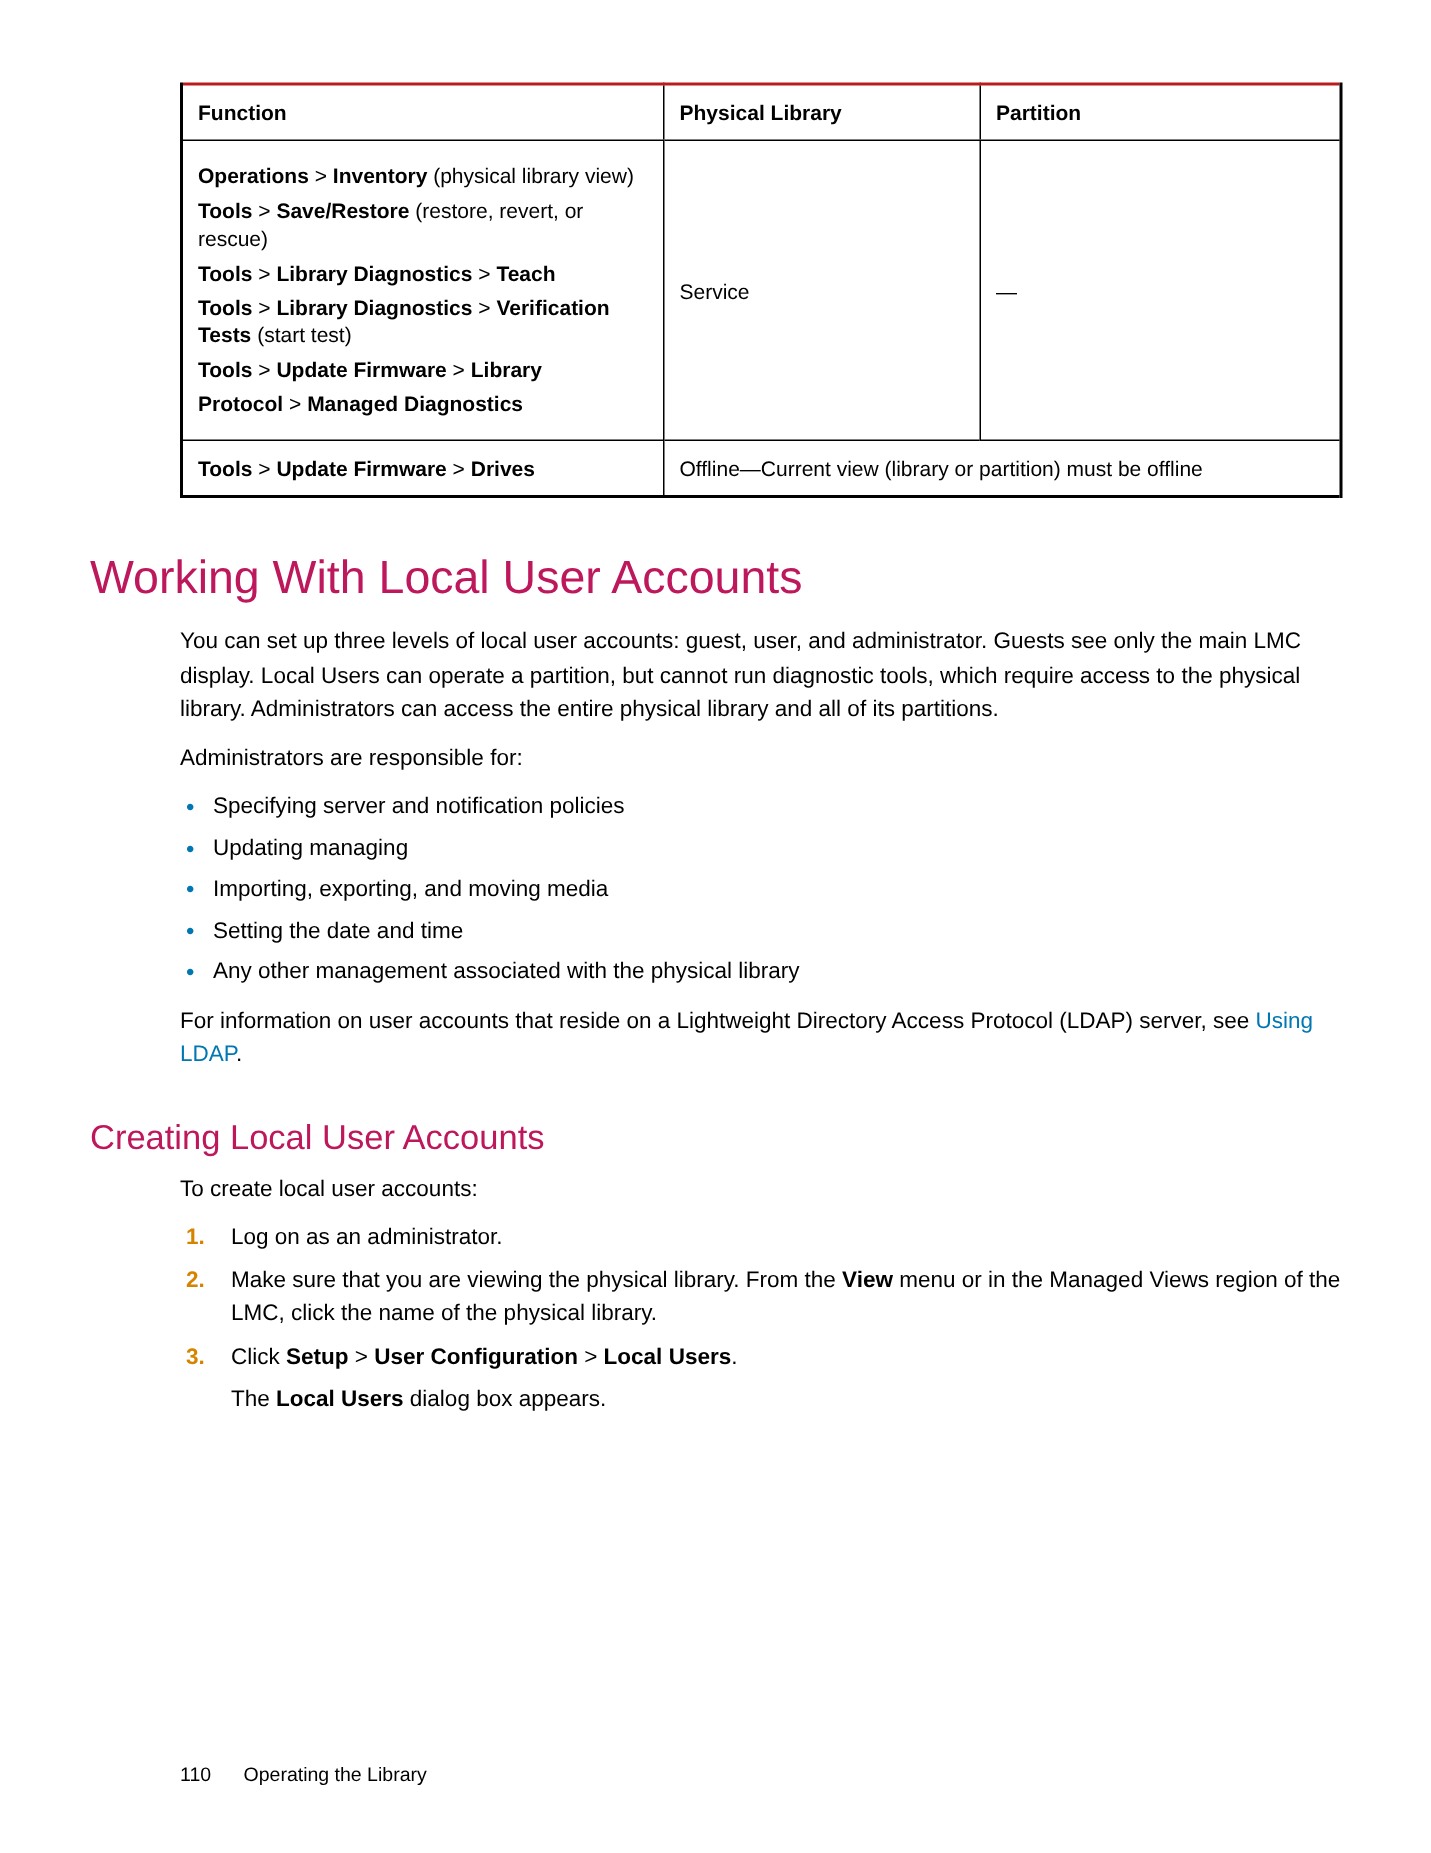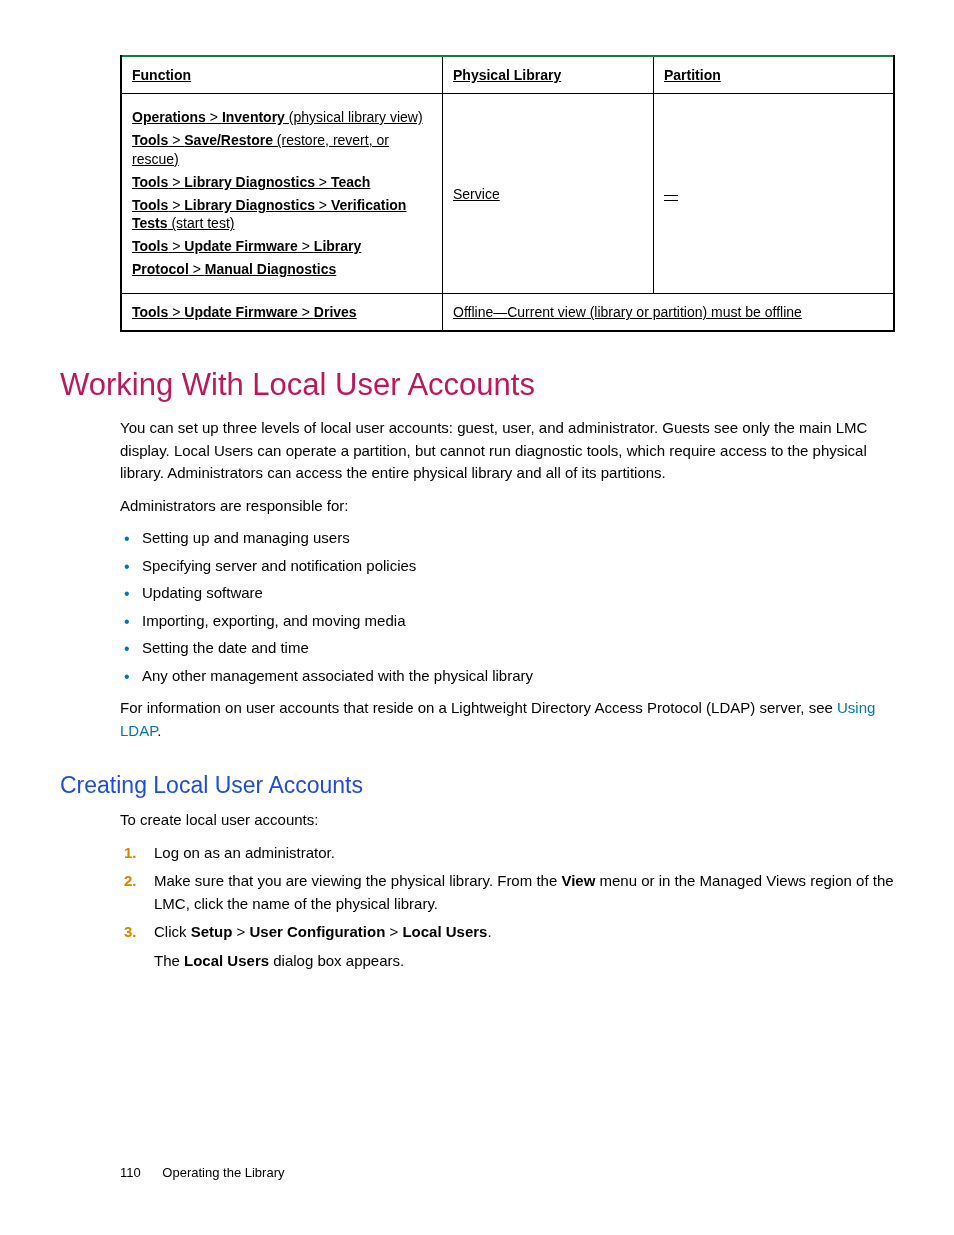"Function" table.func-table { border-top: 2px solid #15803d -> 2px solid #b91c1c; text-decoration: underline -> none }
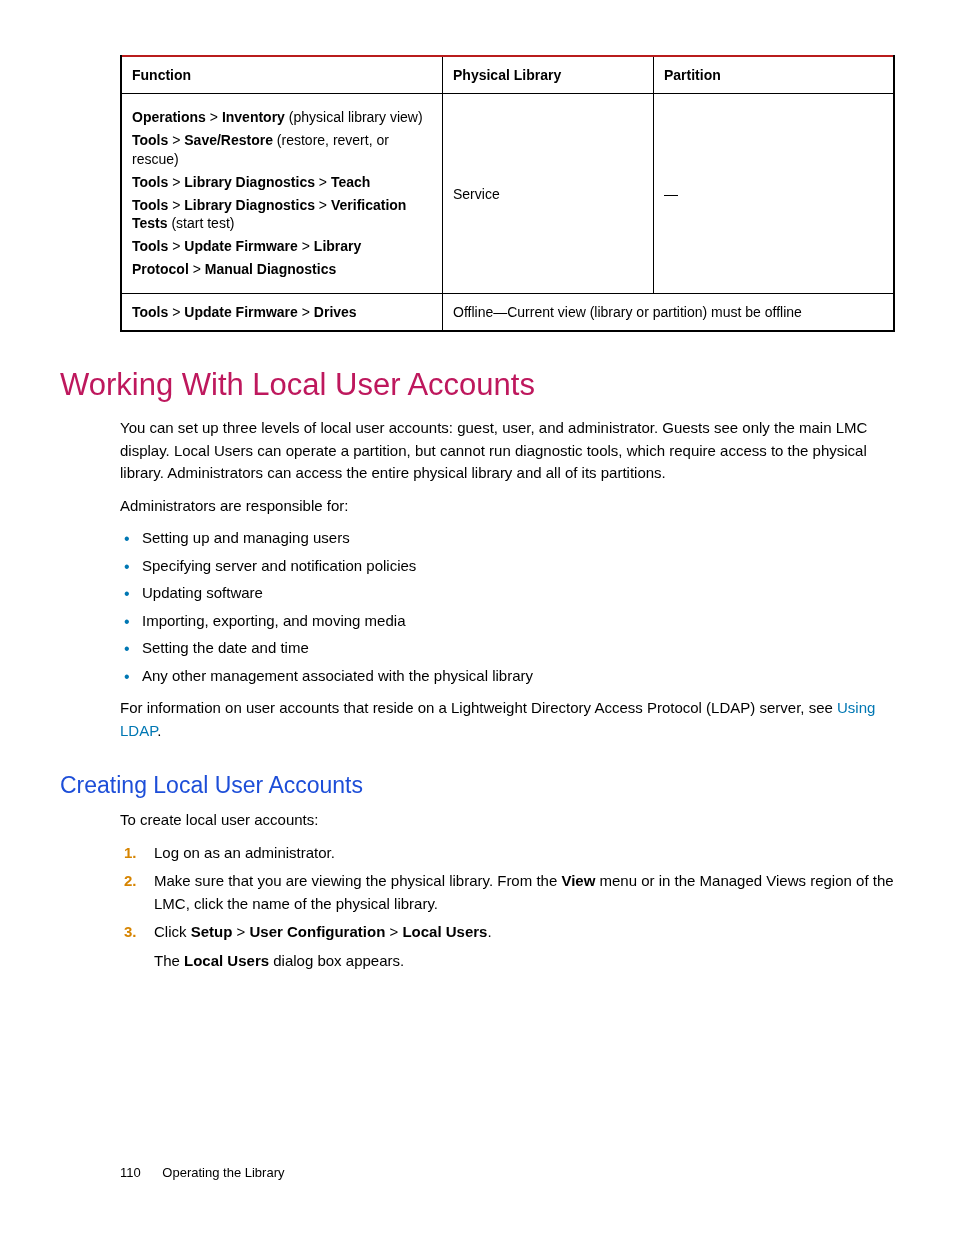"Manual Diagnostics" b { text: Manual -> Managed }
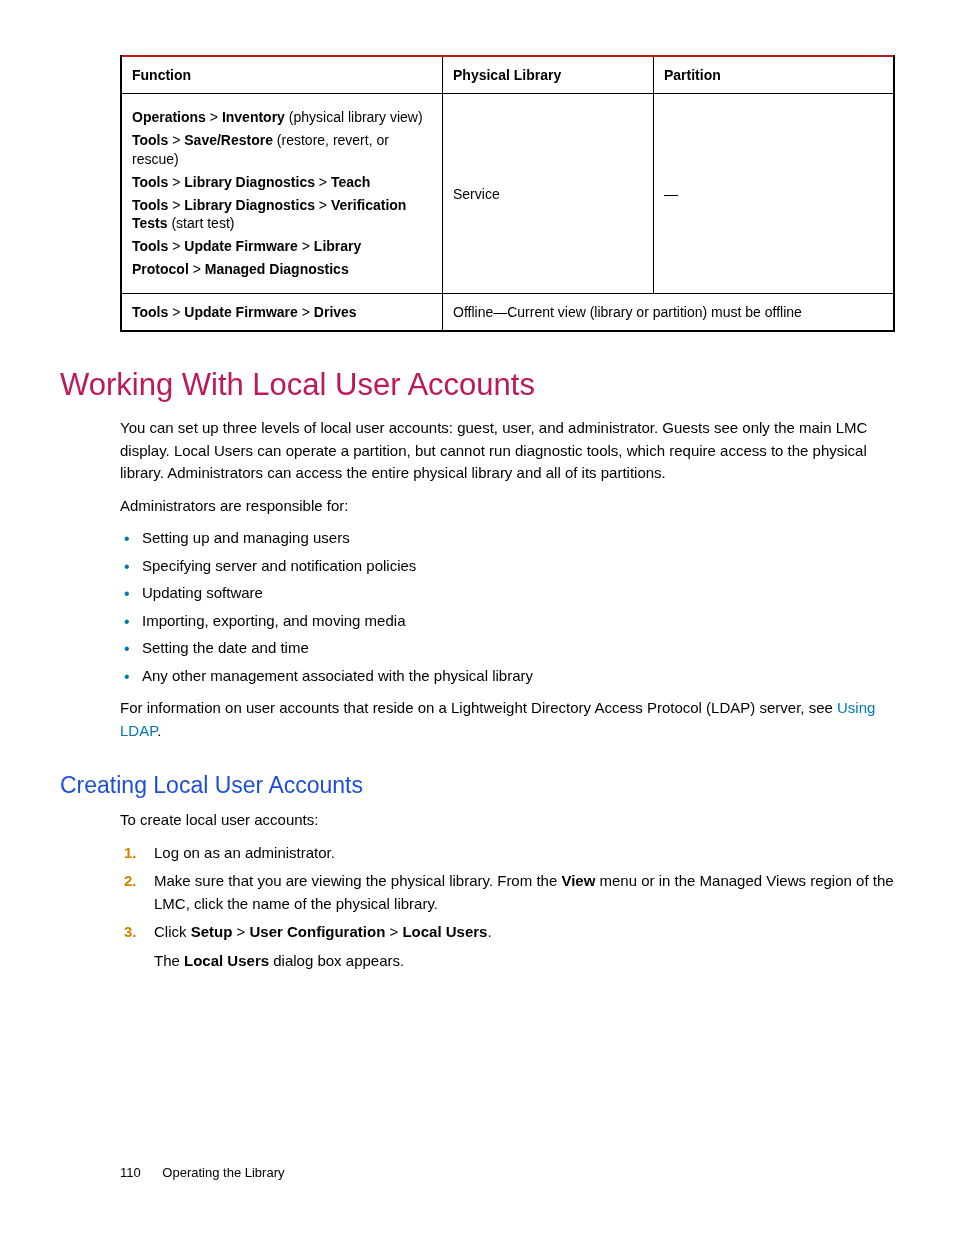"Setting up and managing users" li { html: <li>Setting up and managing users</li> -> none }
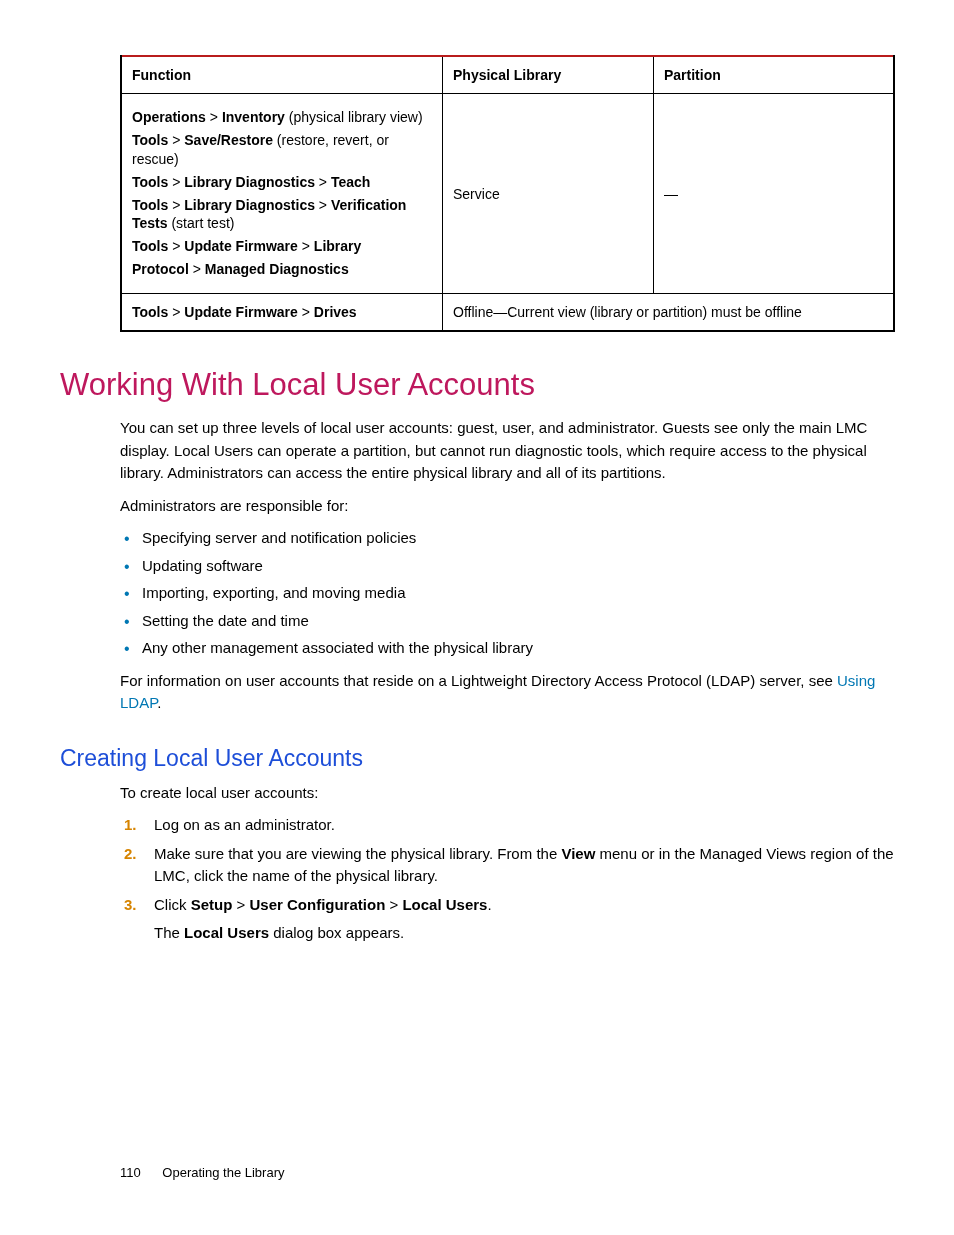"Updating software" li { text: software -> managing }
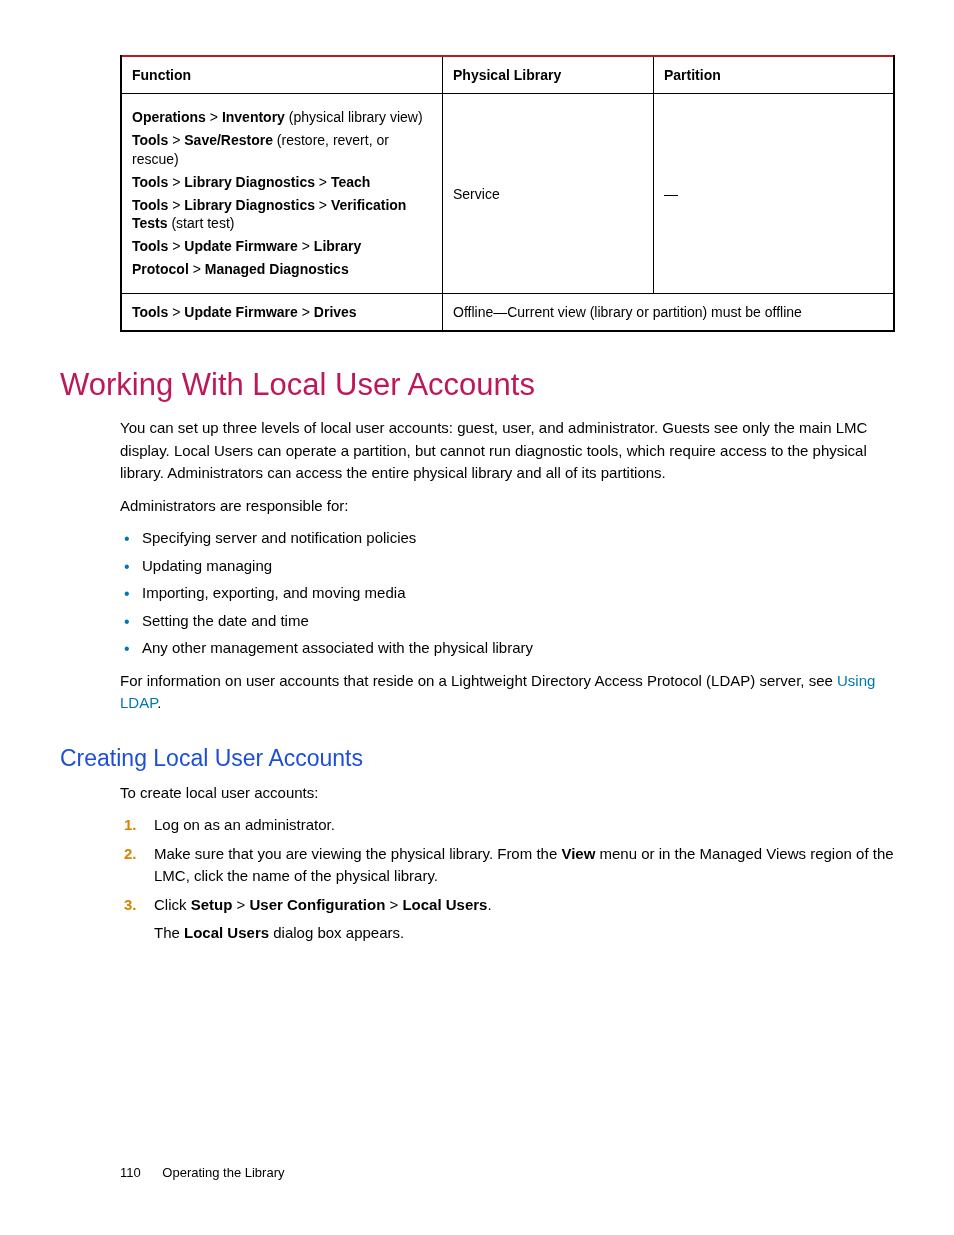"Creating Local User Accounts" h2 { color: #1d4ed8 -> #be185d }
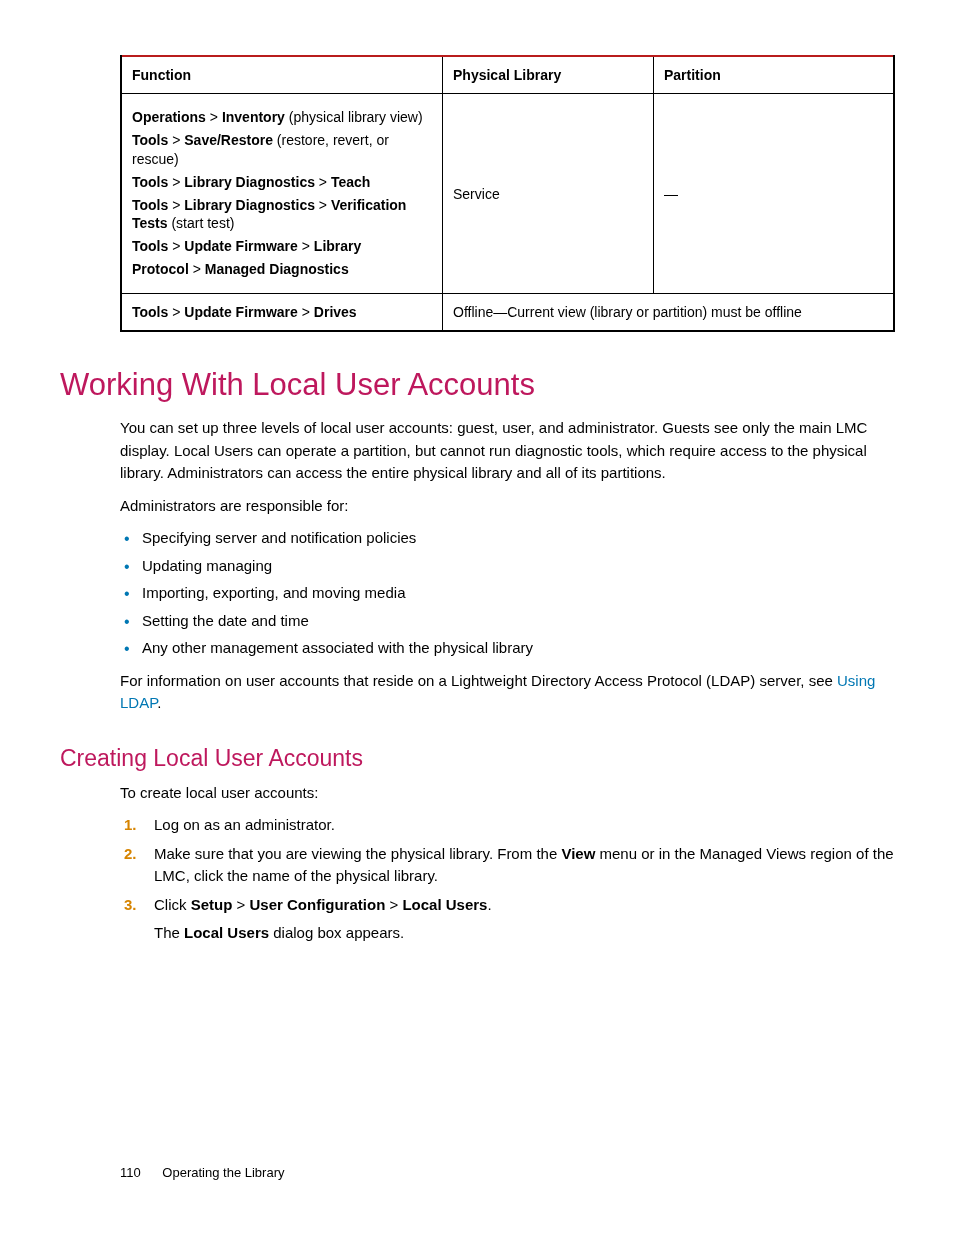"110 Operating the Library" .footer { bottom: 55px -> 45px }
